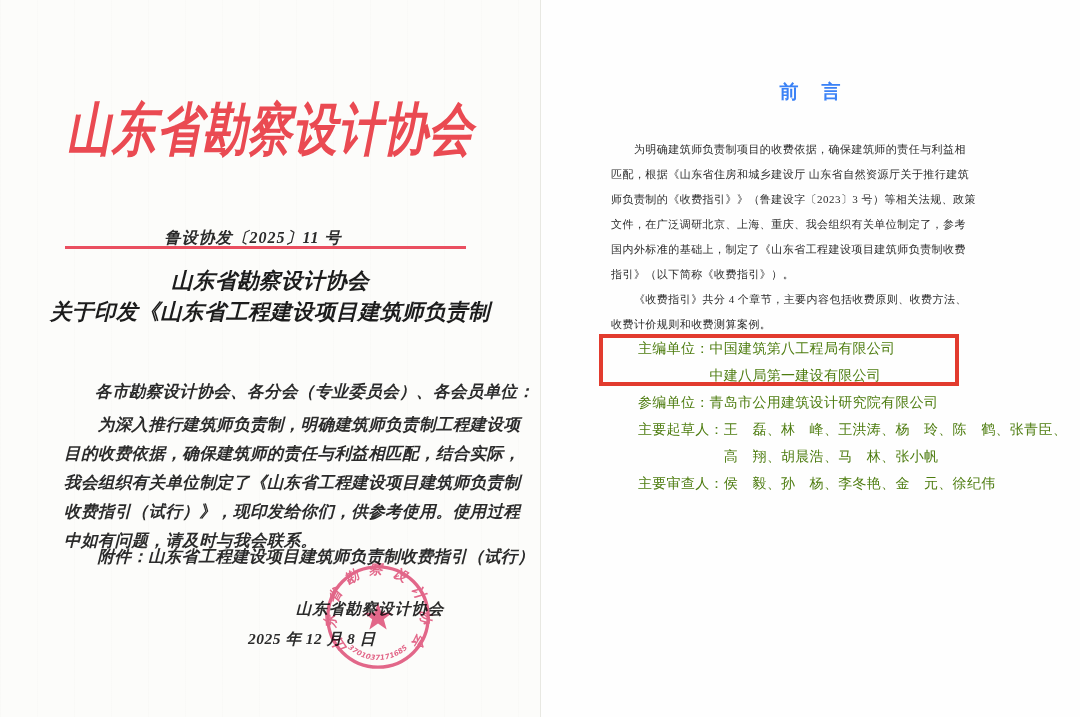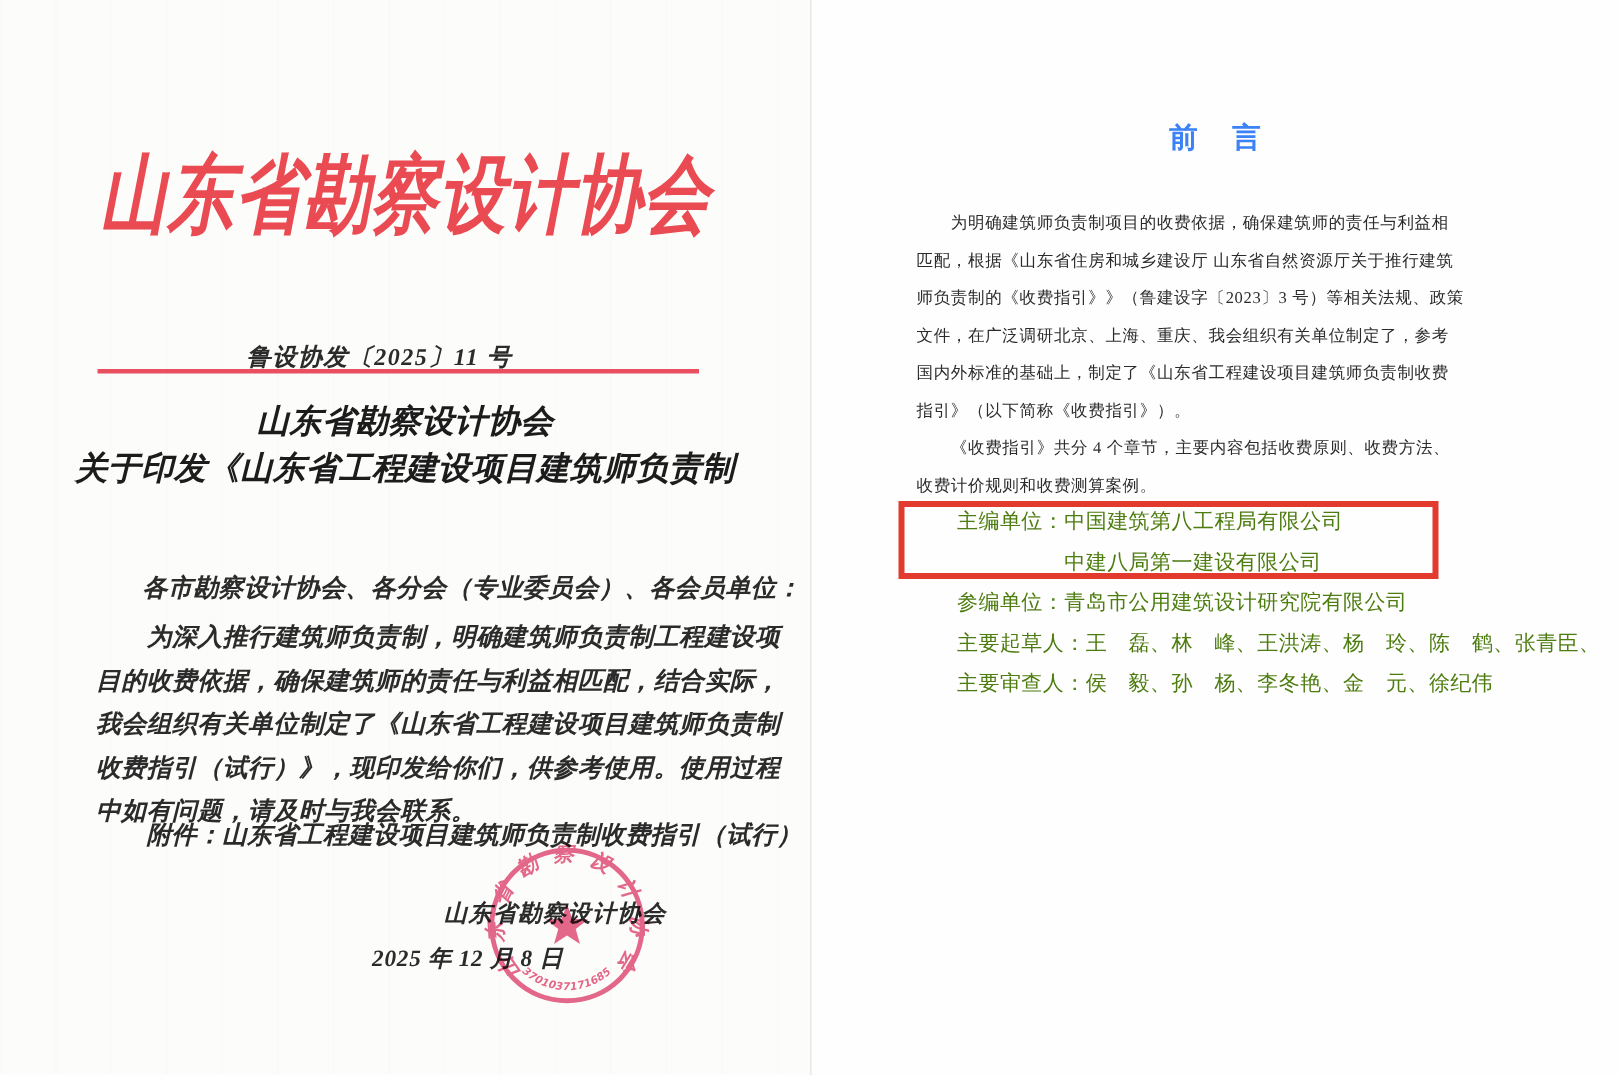"高 翔、胡晨浩、马 林、张小帆" div { html: none -> <div> 高 翔、胡晨浩、马 林、张小帆</div> }
